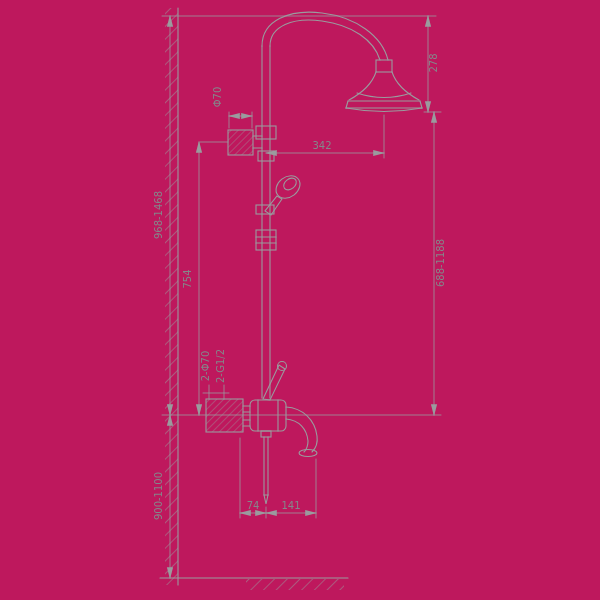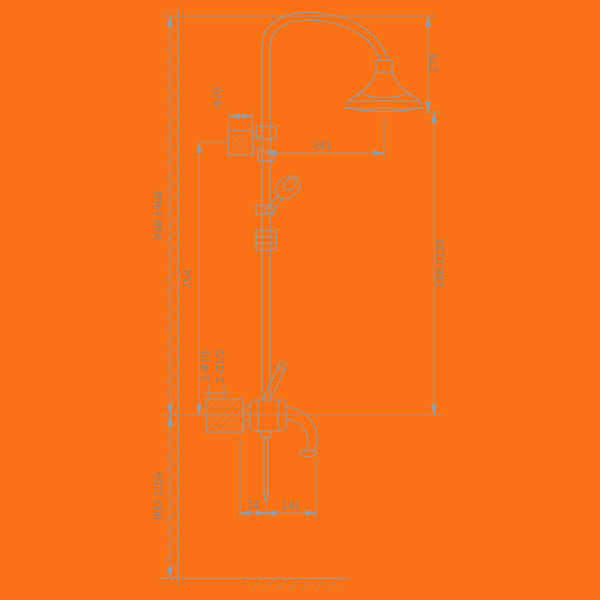"342" .canvas { background: #f97316 -> #be185d }
